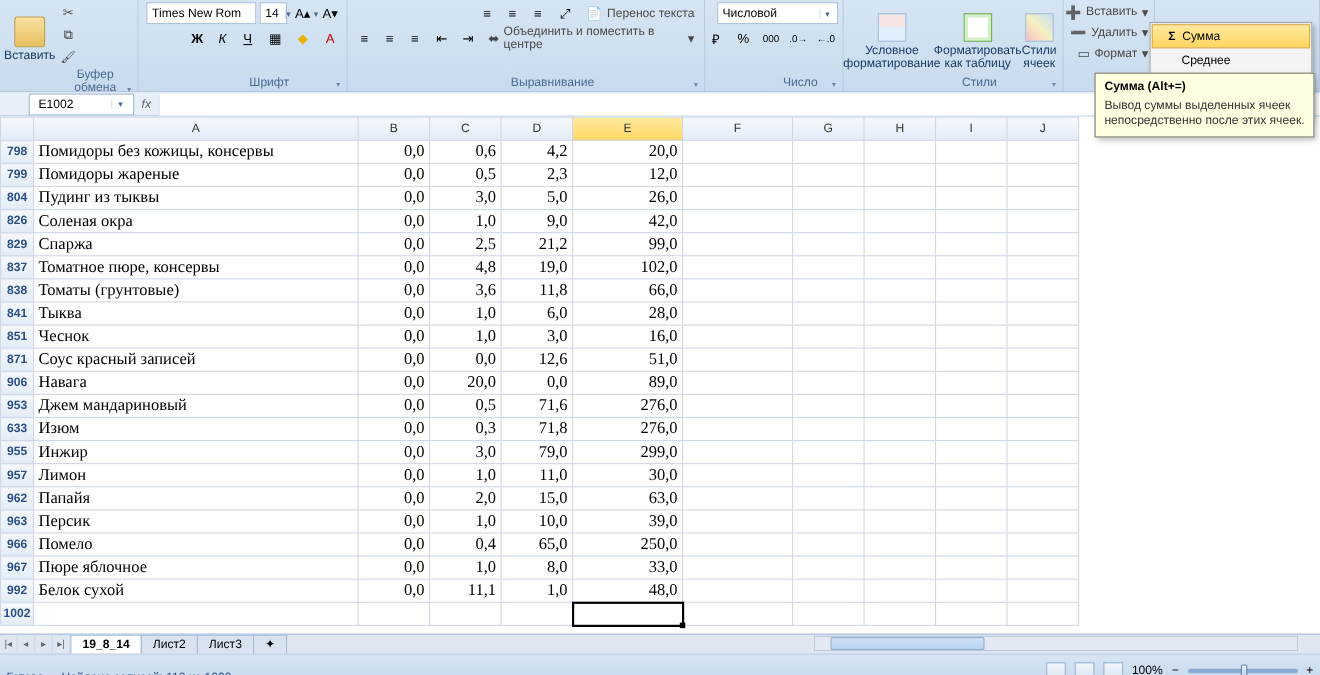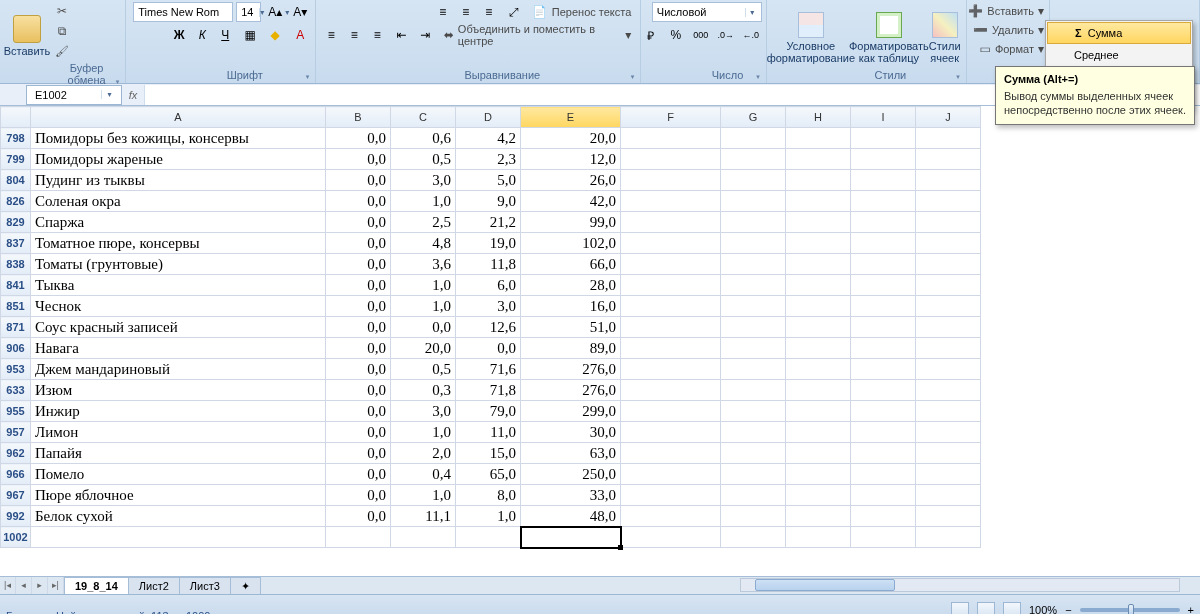"Сумма" .sum-dd .item.hl { padding-left: 27px -> 14px }
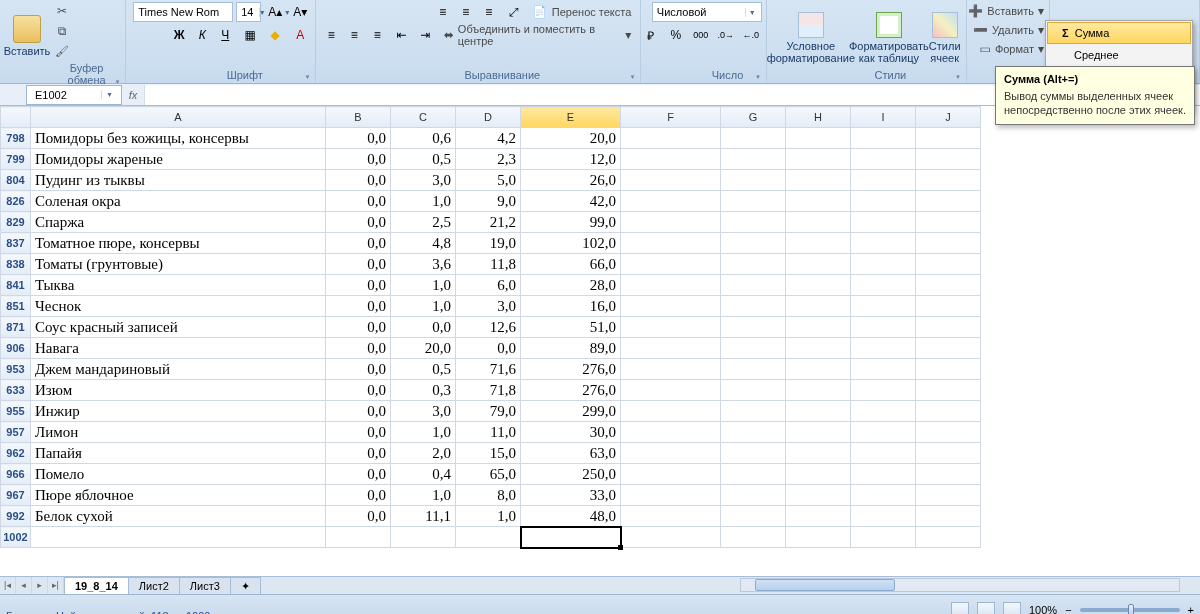"963" tr { html: none -> <tr> <th>963</th> <td>Персик</td> <td>0,0</td> <td>1,0</td> <td>10,0</td> <td>39,0</td> <td></td> <td></td> <td></td> <td></td> <td></td> </tr> }
